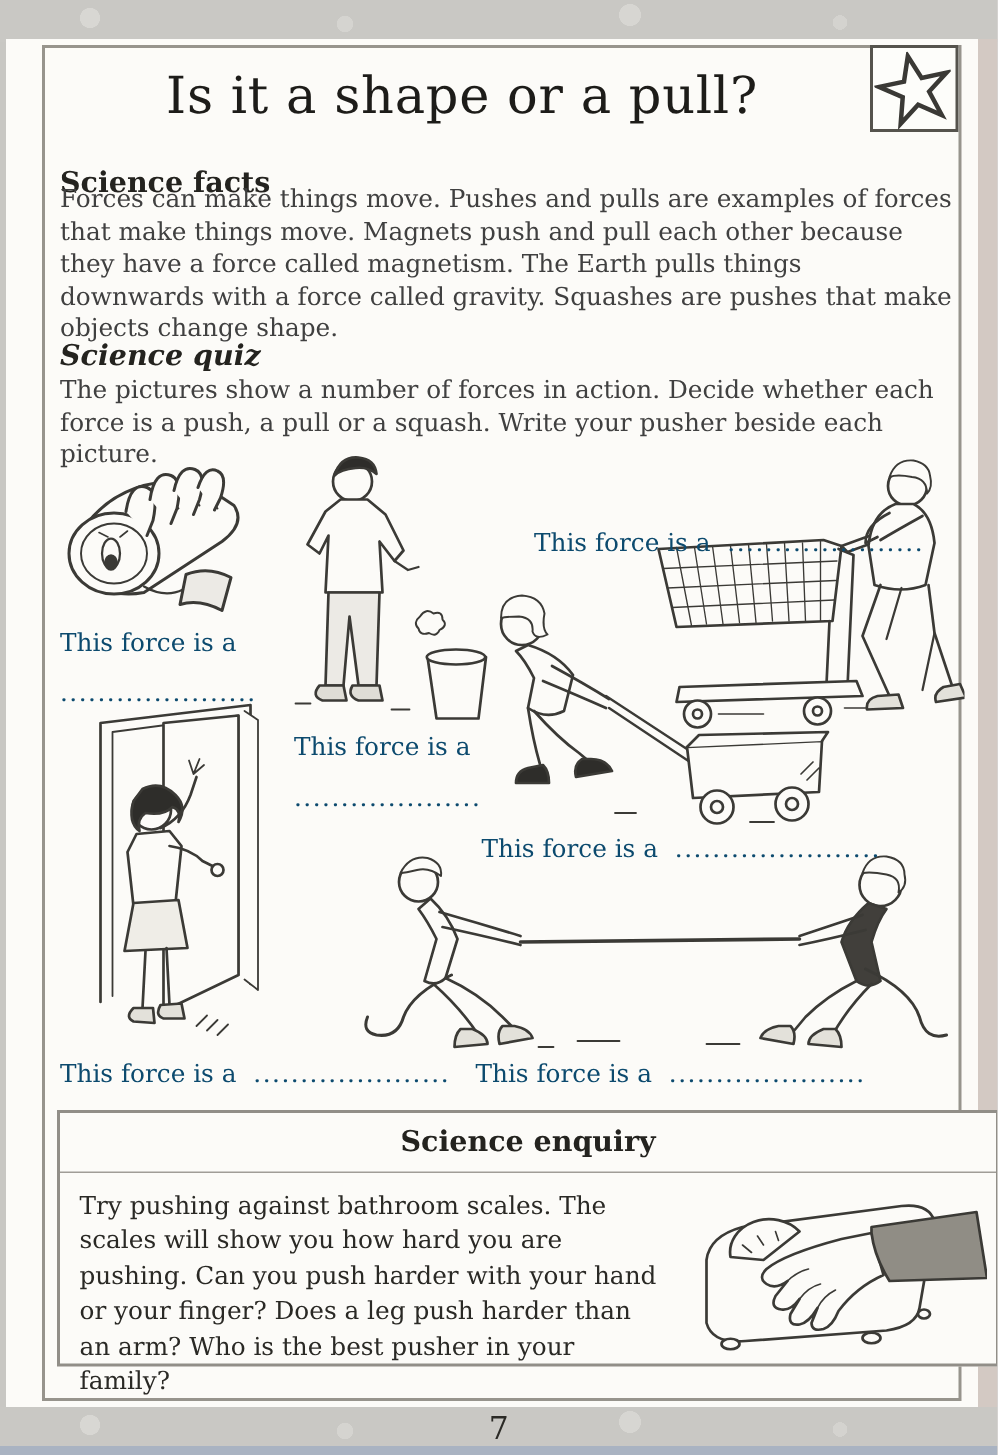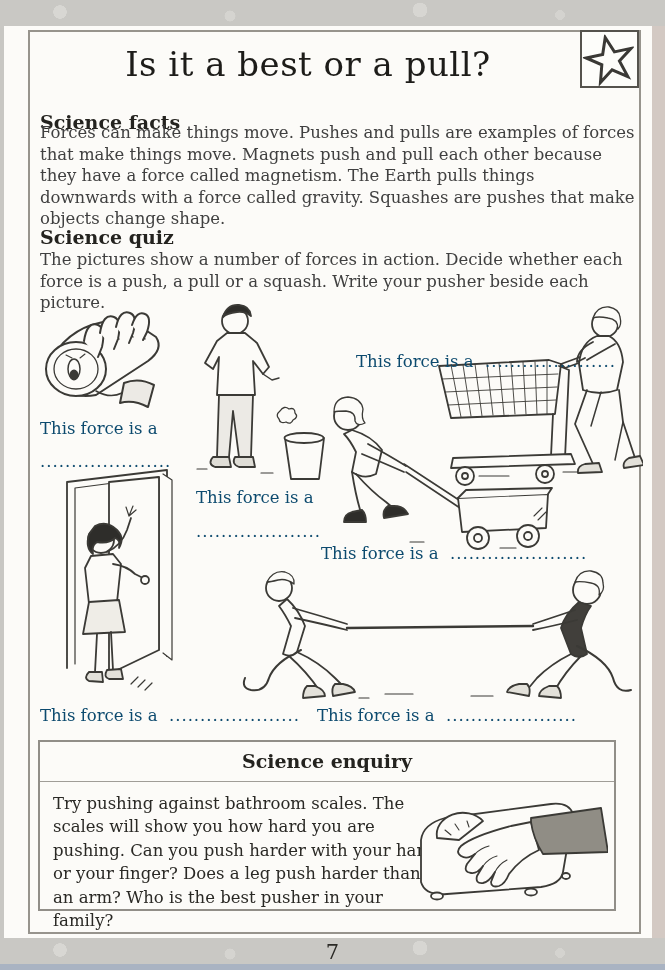"Is it a best or" div.page-title { text: best -> shape }
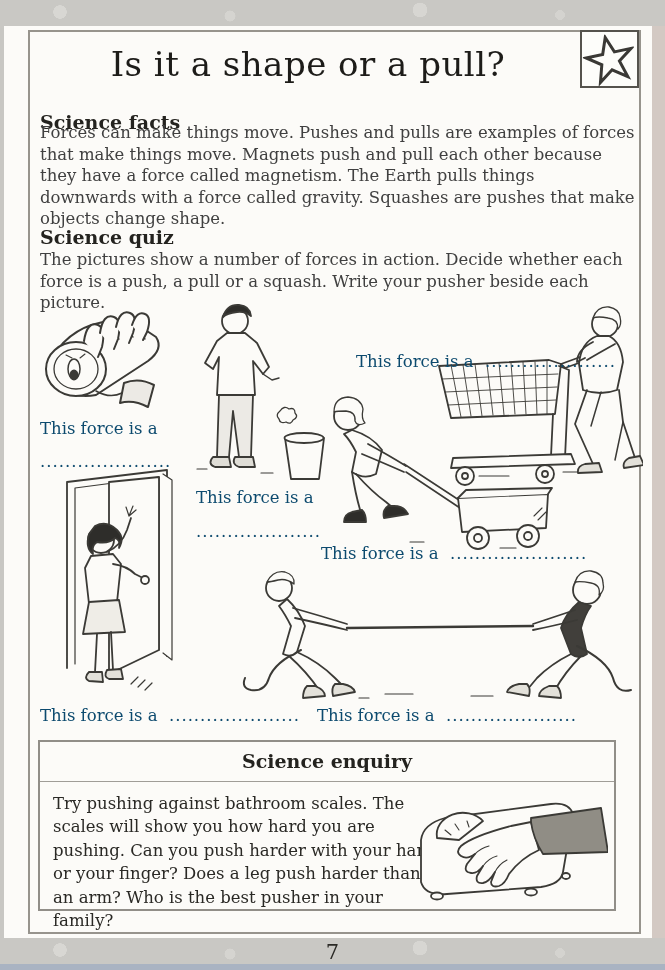"Science quiz" div.h-section { font-style: none -> italic }
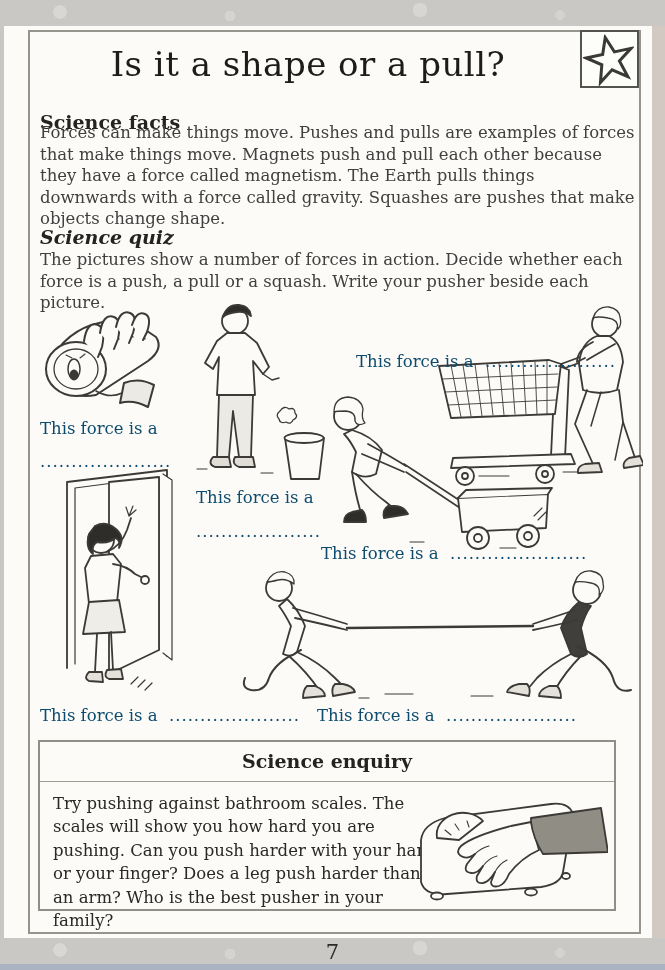"This force is a ......................" div.caption { top: 544px -> 556px }
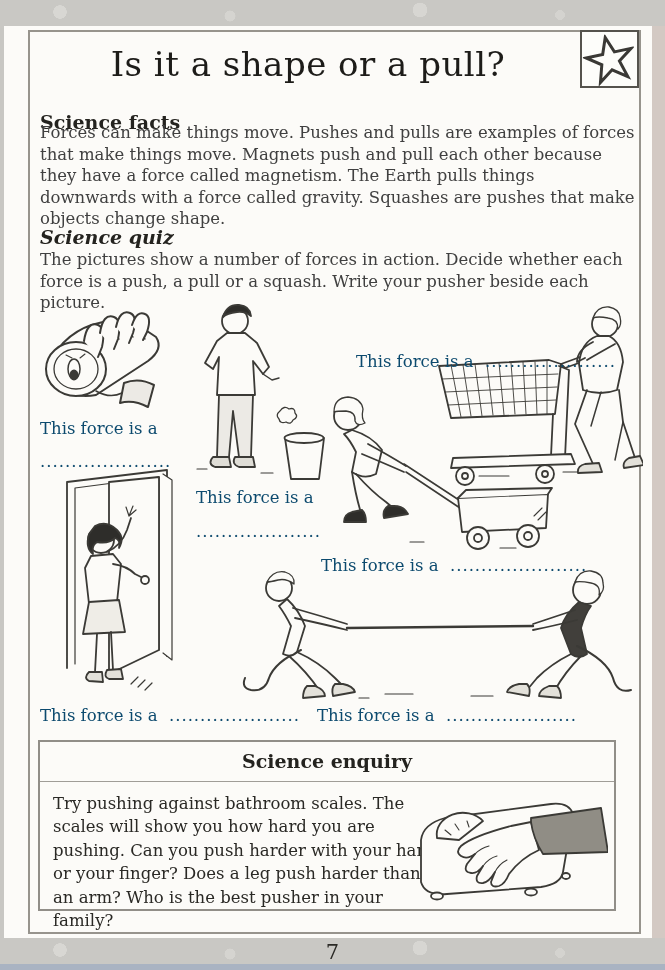"Science enquiry" .enquiry-box { width: 578px -> 628px }
